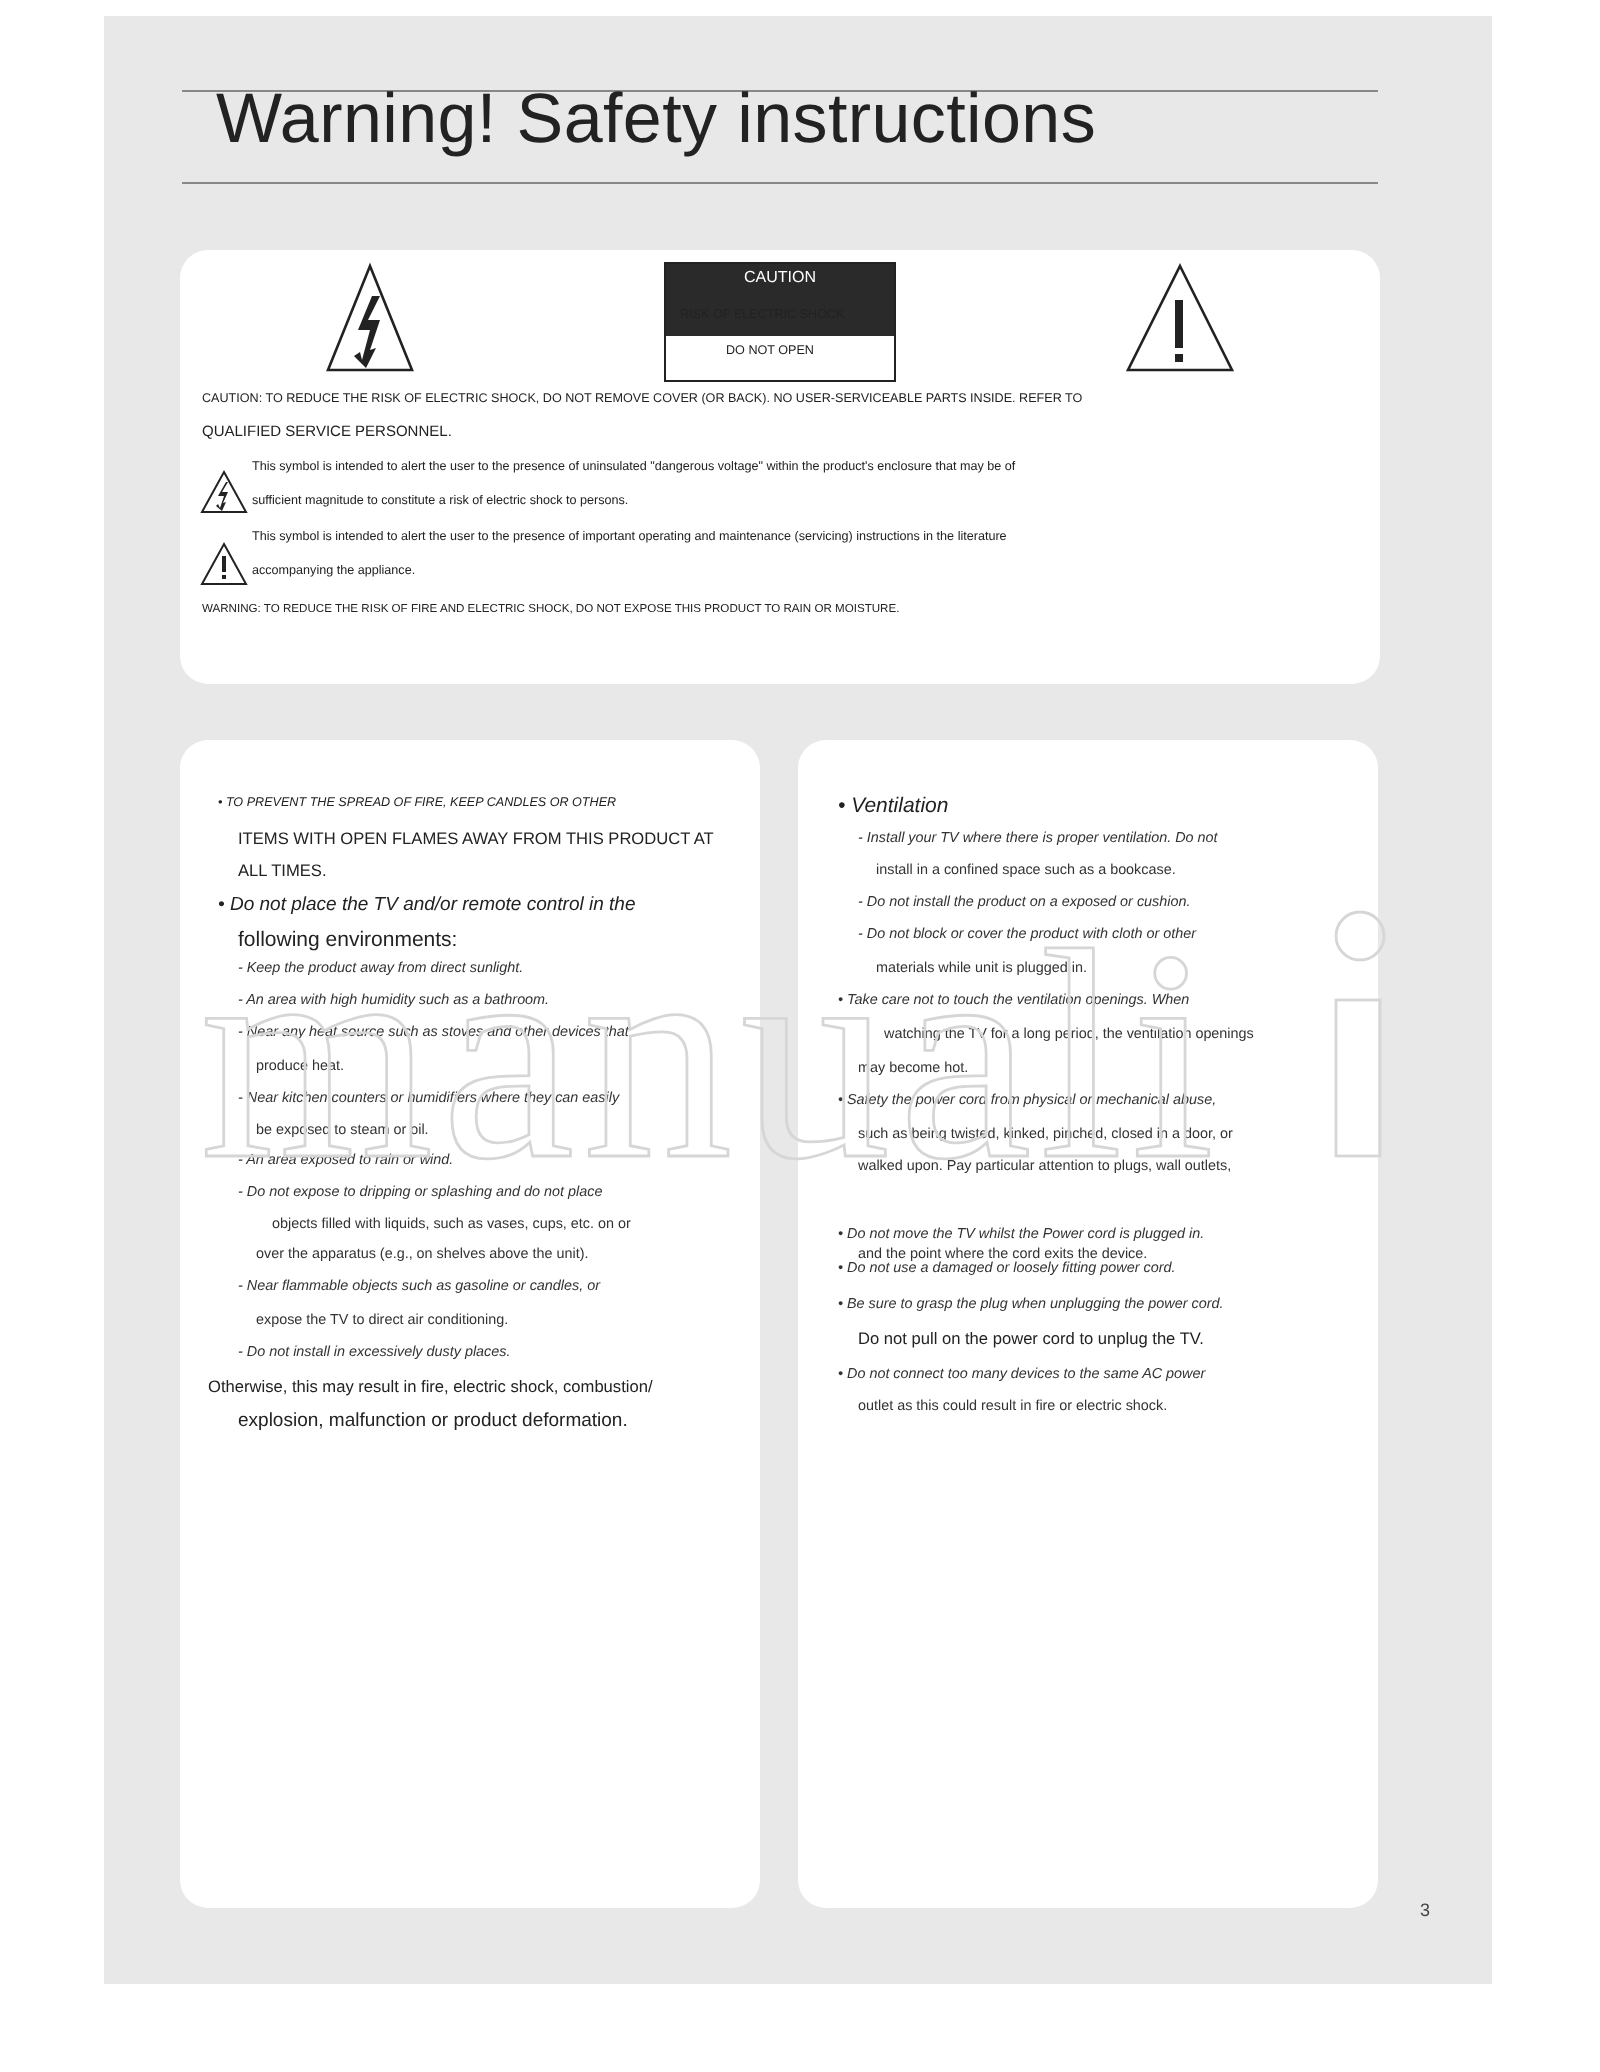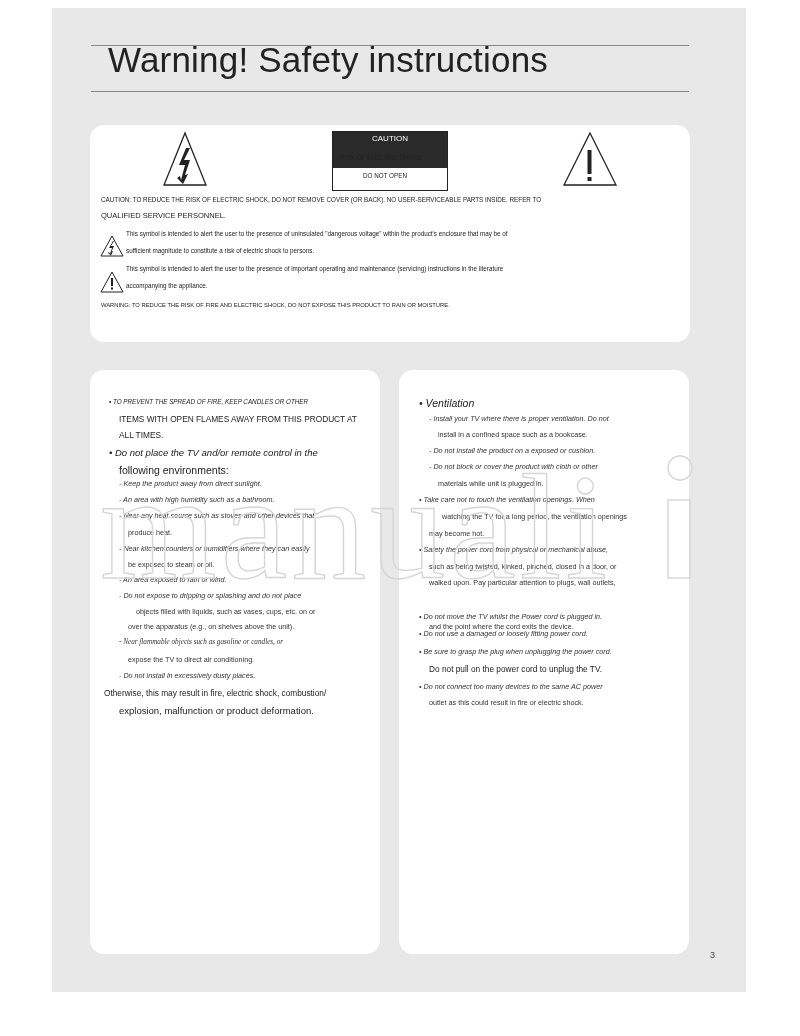"- Near flammable objects such" div.abs { font-family: Liberation Serif, serif -> none }
